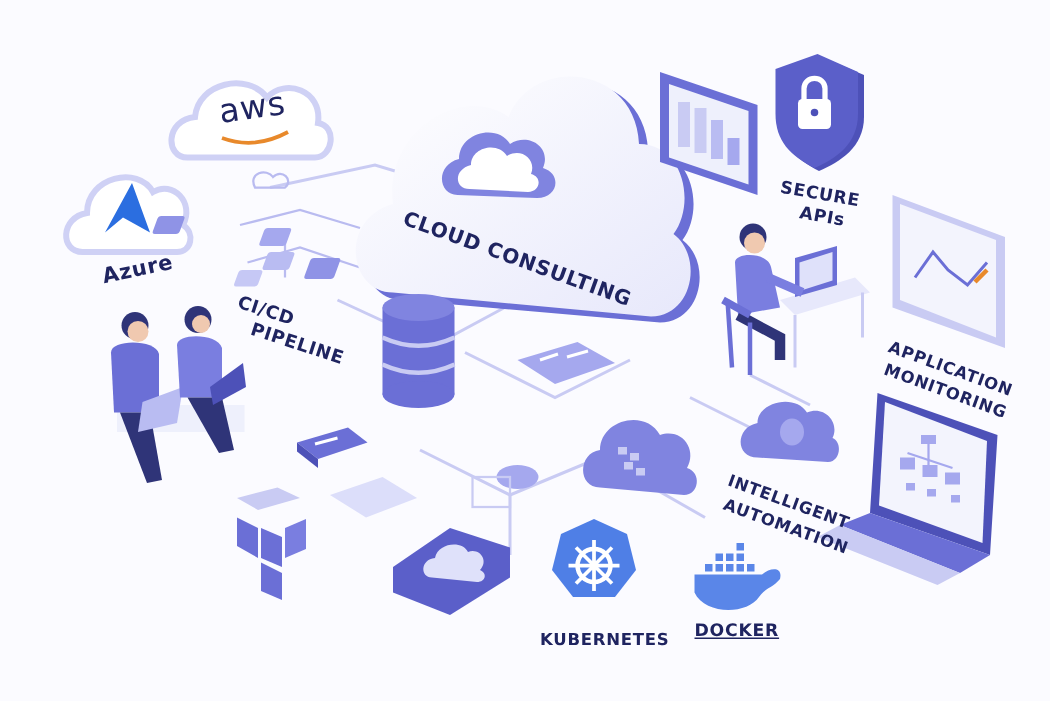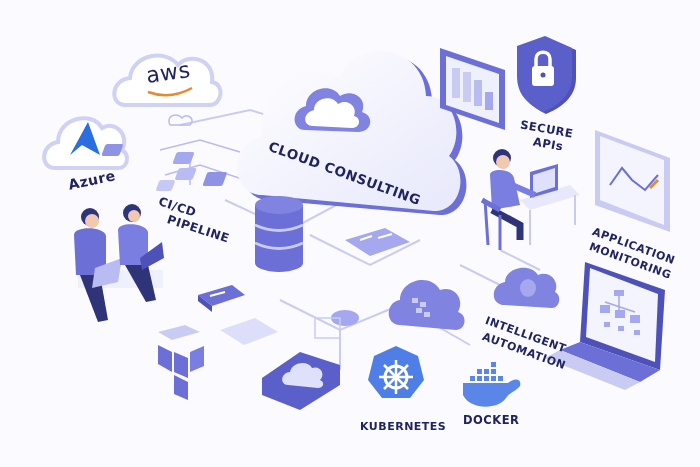"DOCKER" div.lbl { text-decoration: none -> underline }
